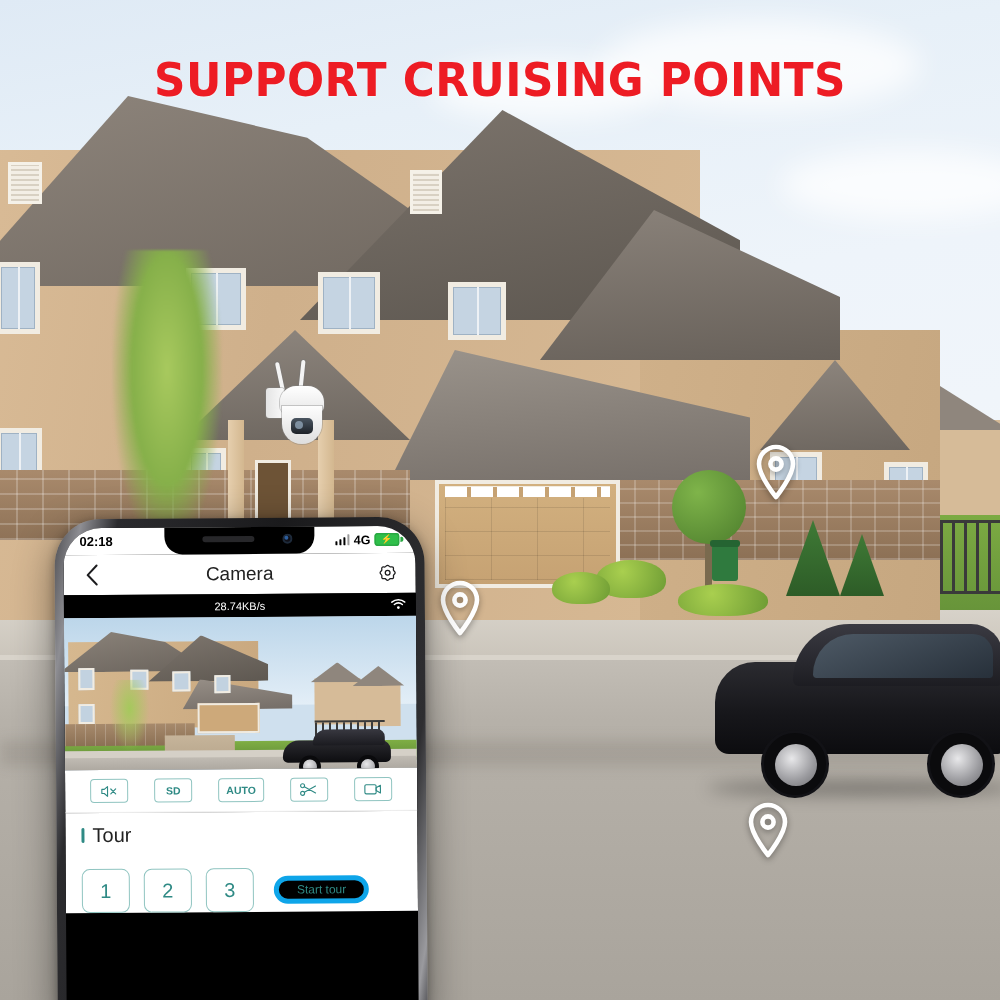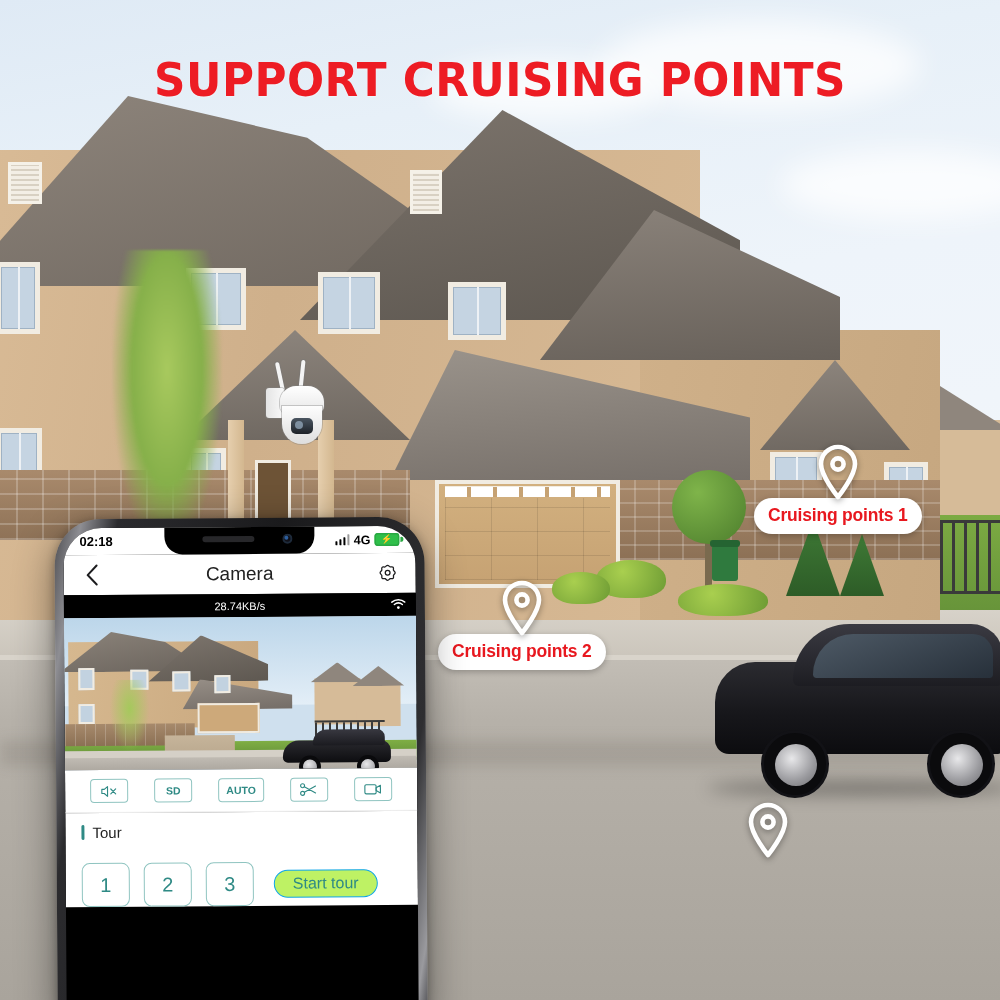"Cruising points 1" div.pin-label { html: <div>Cruising points 1</div> -> none }
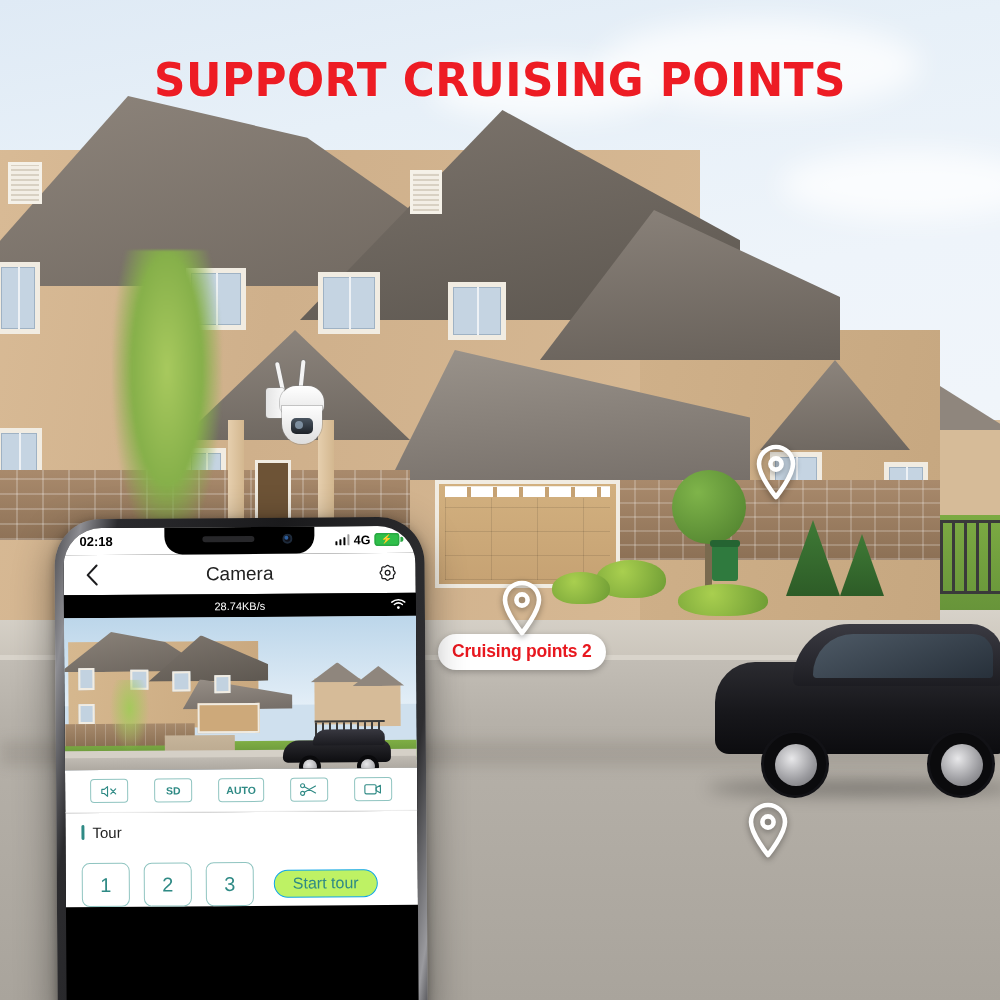"Cruising points 2" div.pin-label { html: <div>Cruising points 2</div> -> none }
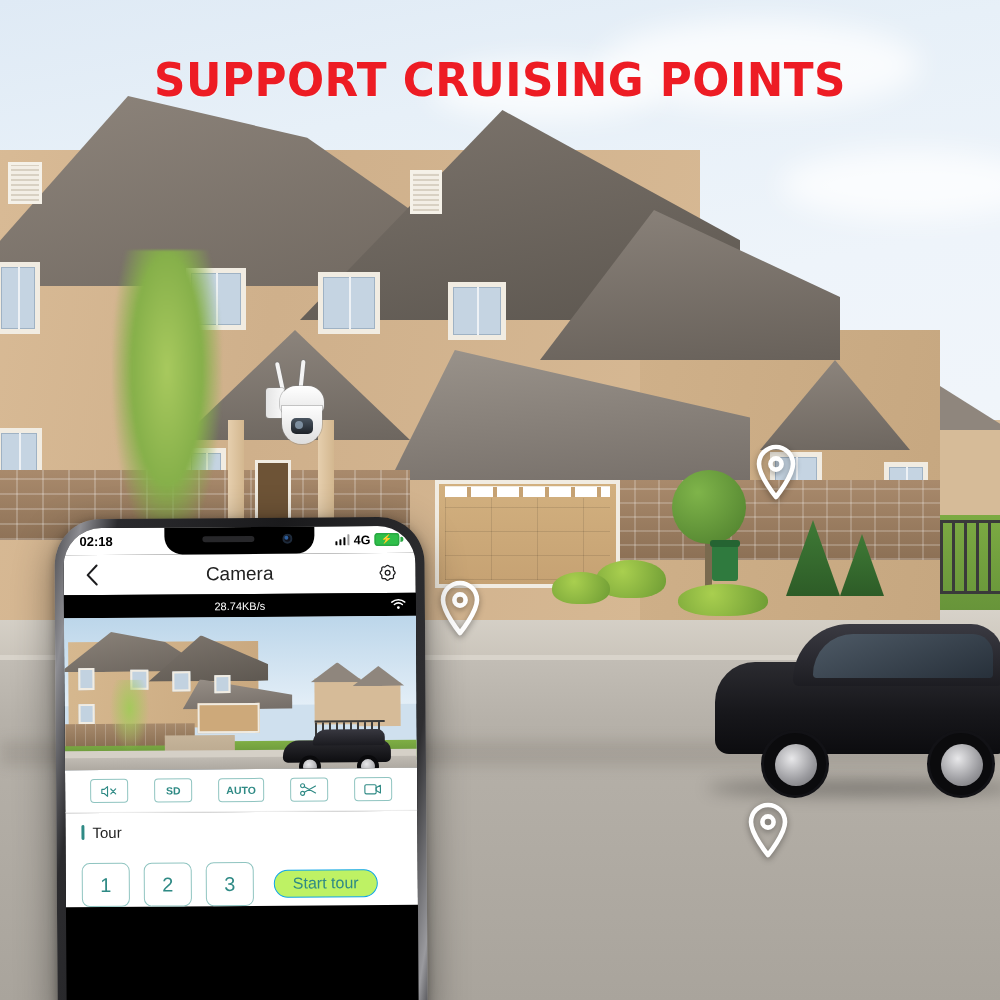"Tour" .tour-title { font-size: 15px -> 20px }
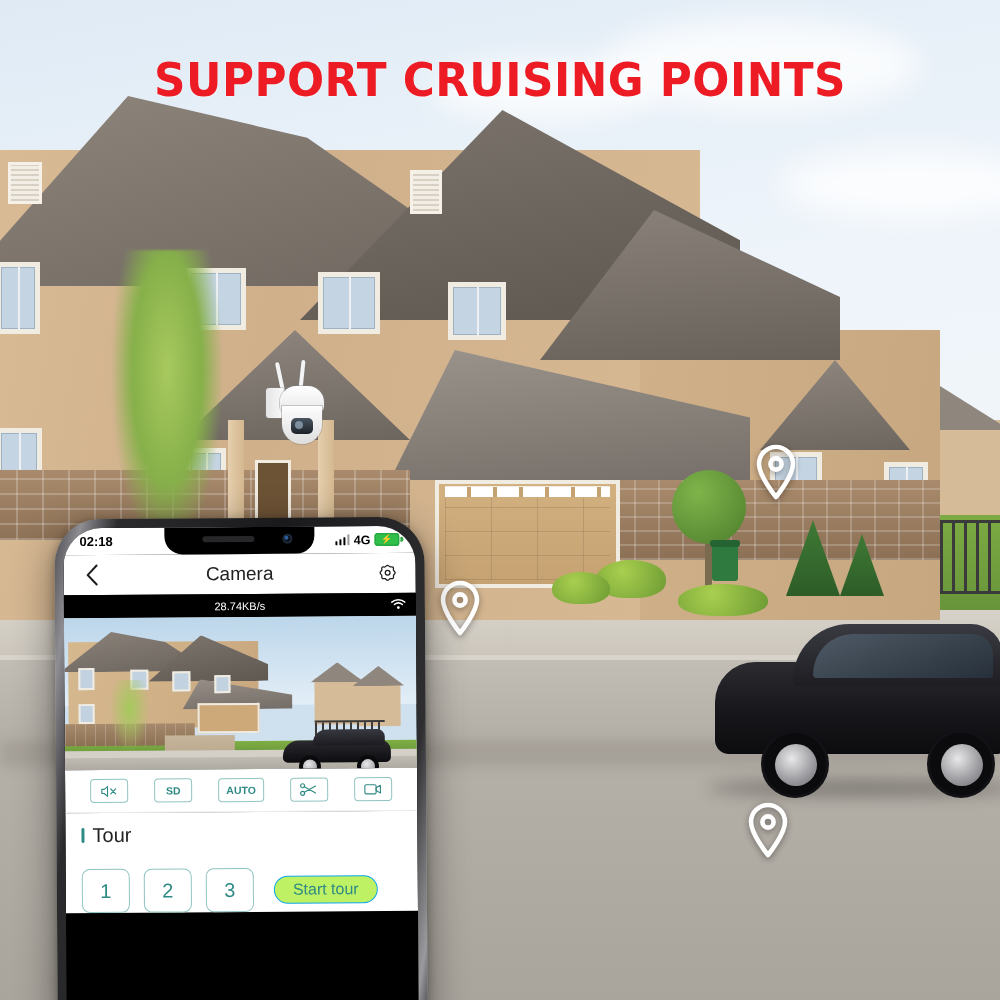"Start tour" .start-btn { background: #bef264 -> #000000; border: 1px solid #0ea5e9 -> 5px solid #0ea5e9; font-size: 16px -> 12px }
